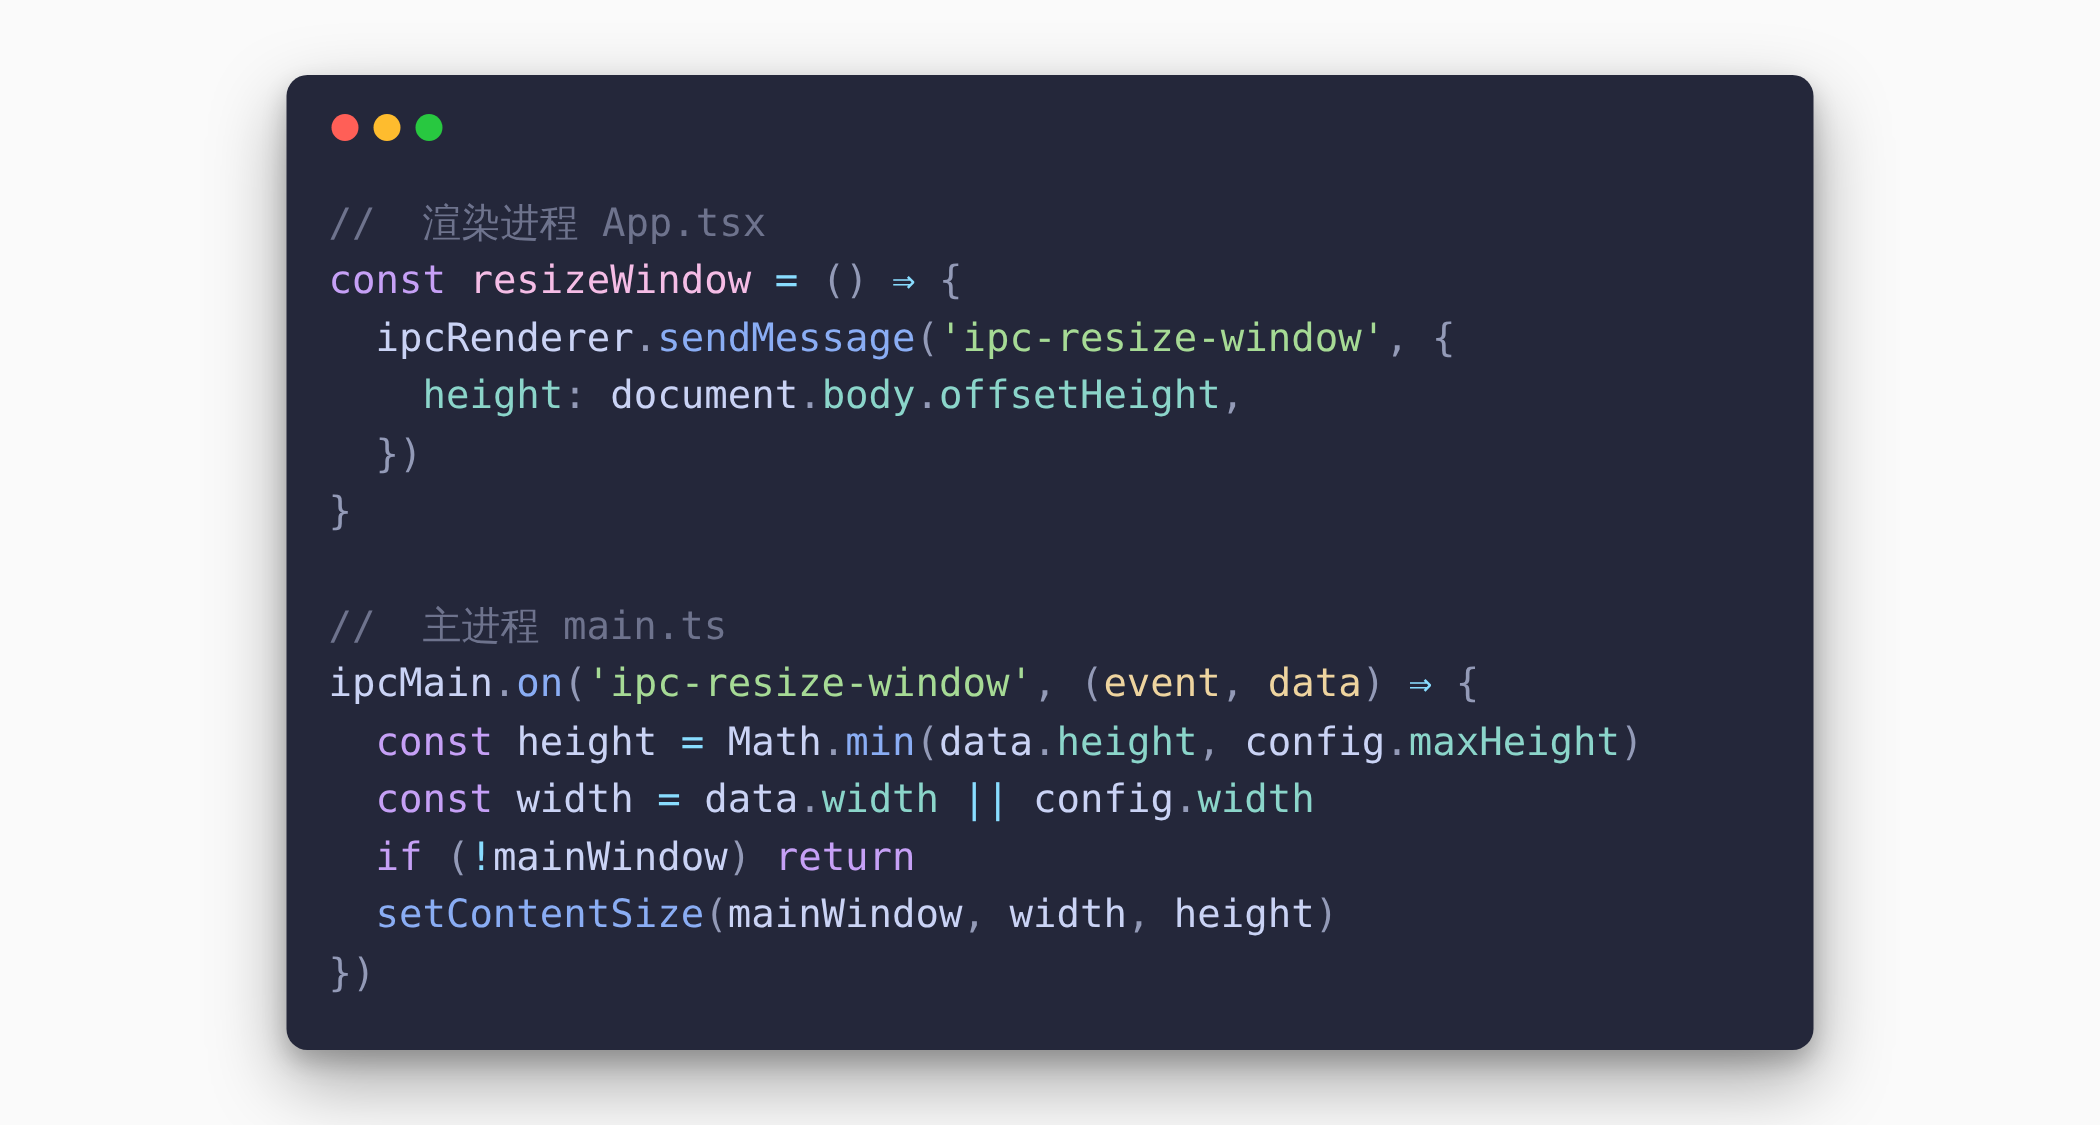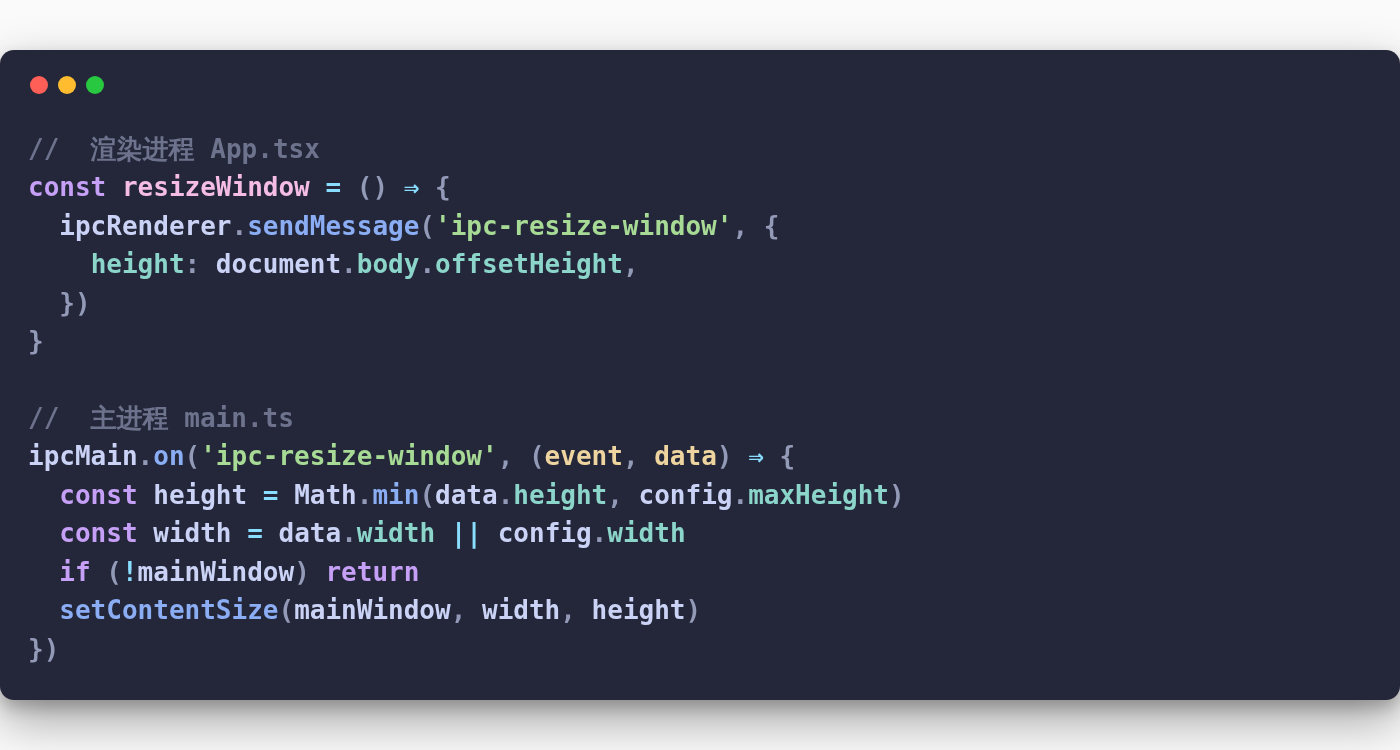"// 渲染进程 App.tsx const resizeWindow" .window { font-weight: bold -> none; width: 1400px -> 1018px }
